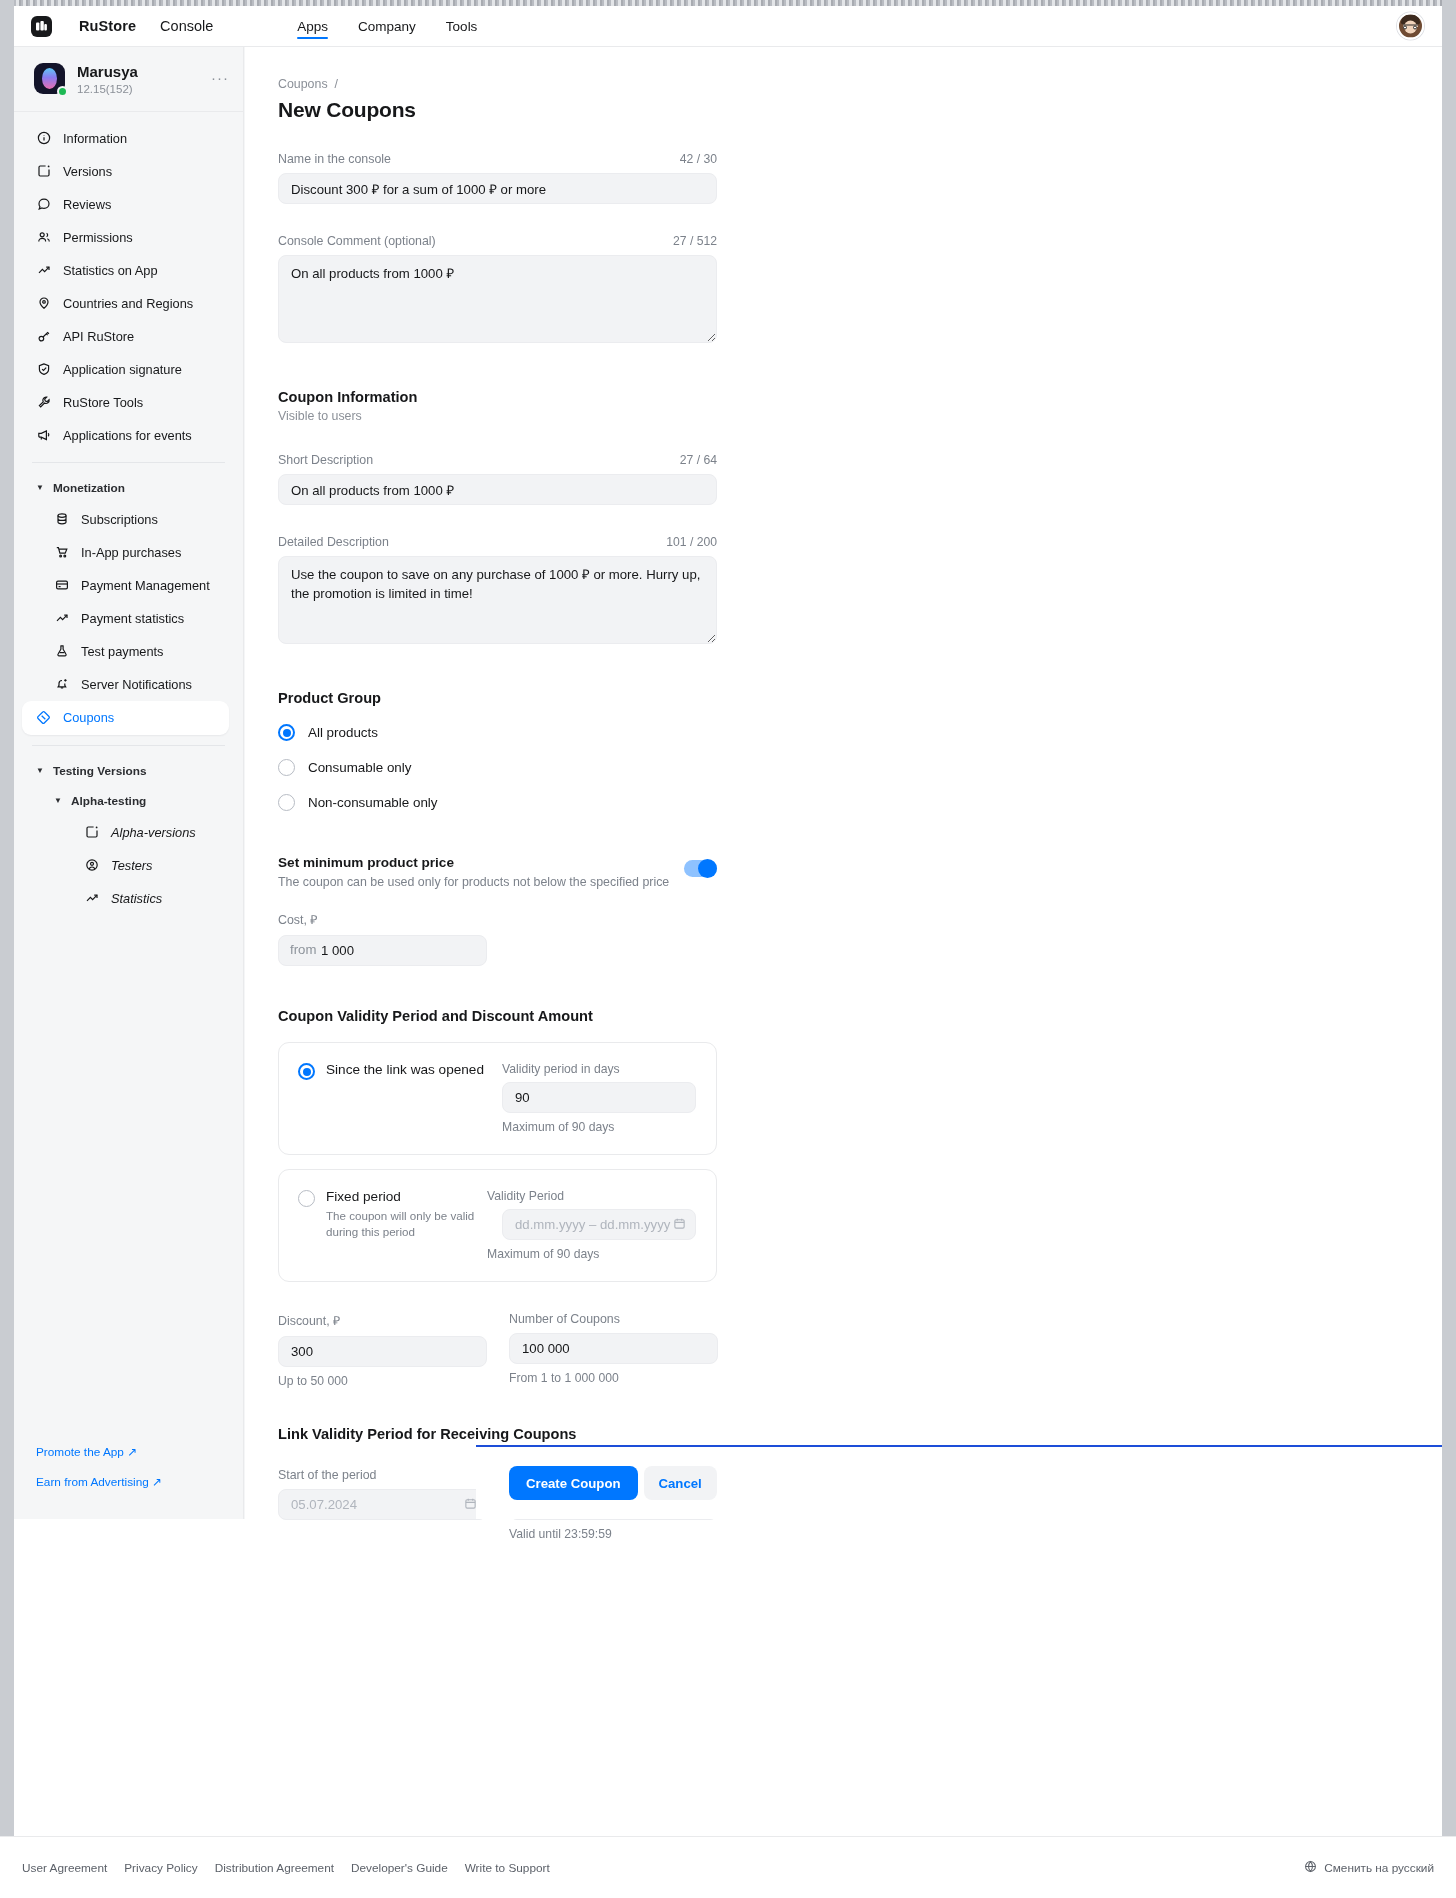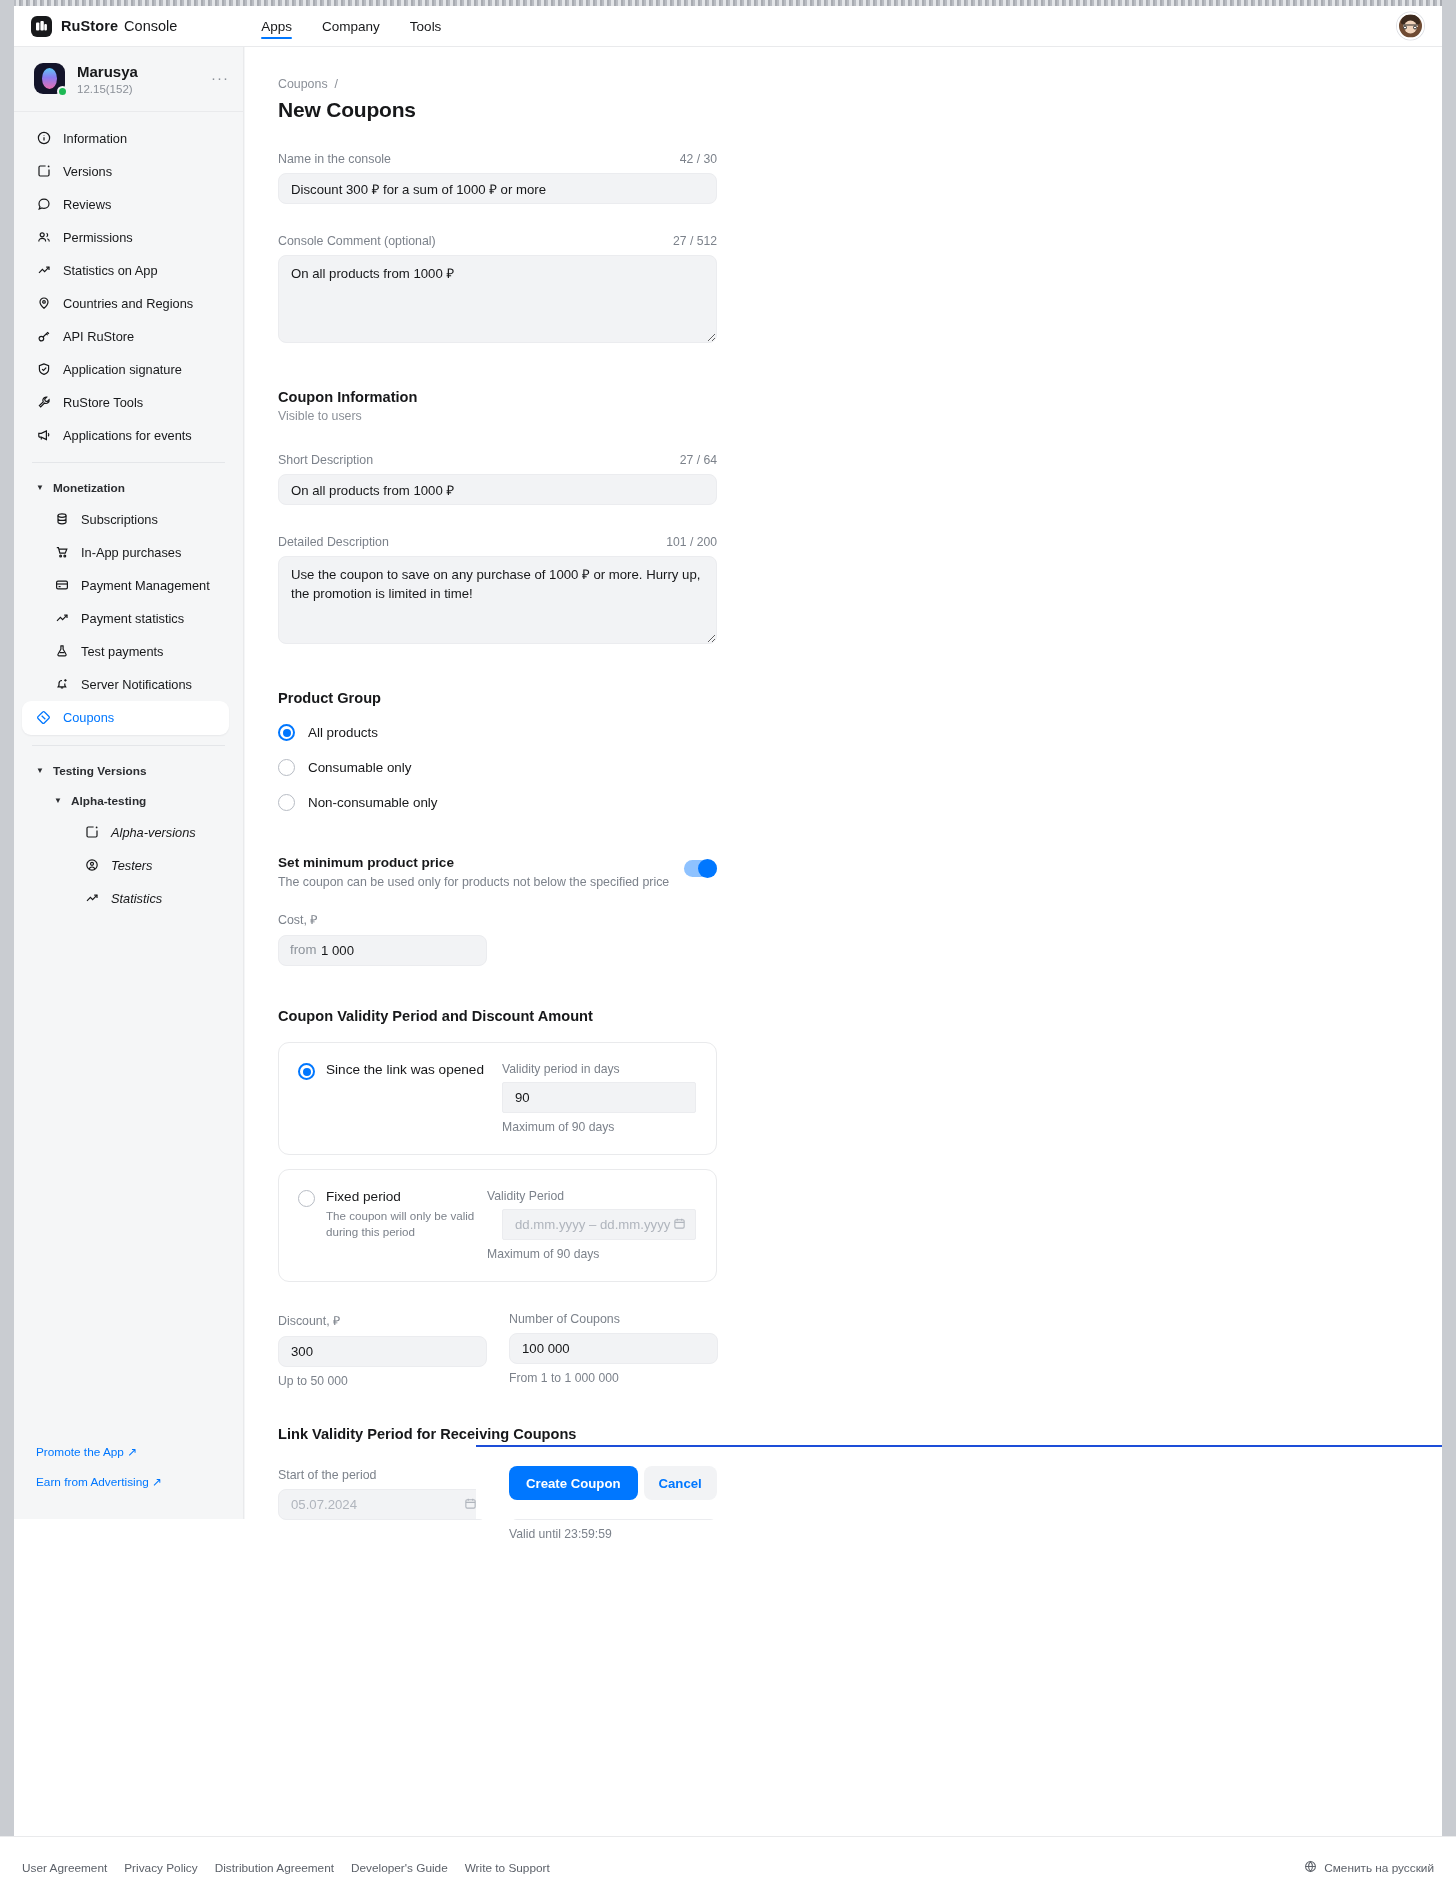"RuStore" .brand { gap: 9px -> 27px }
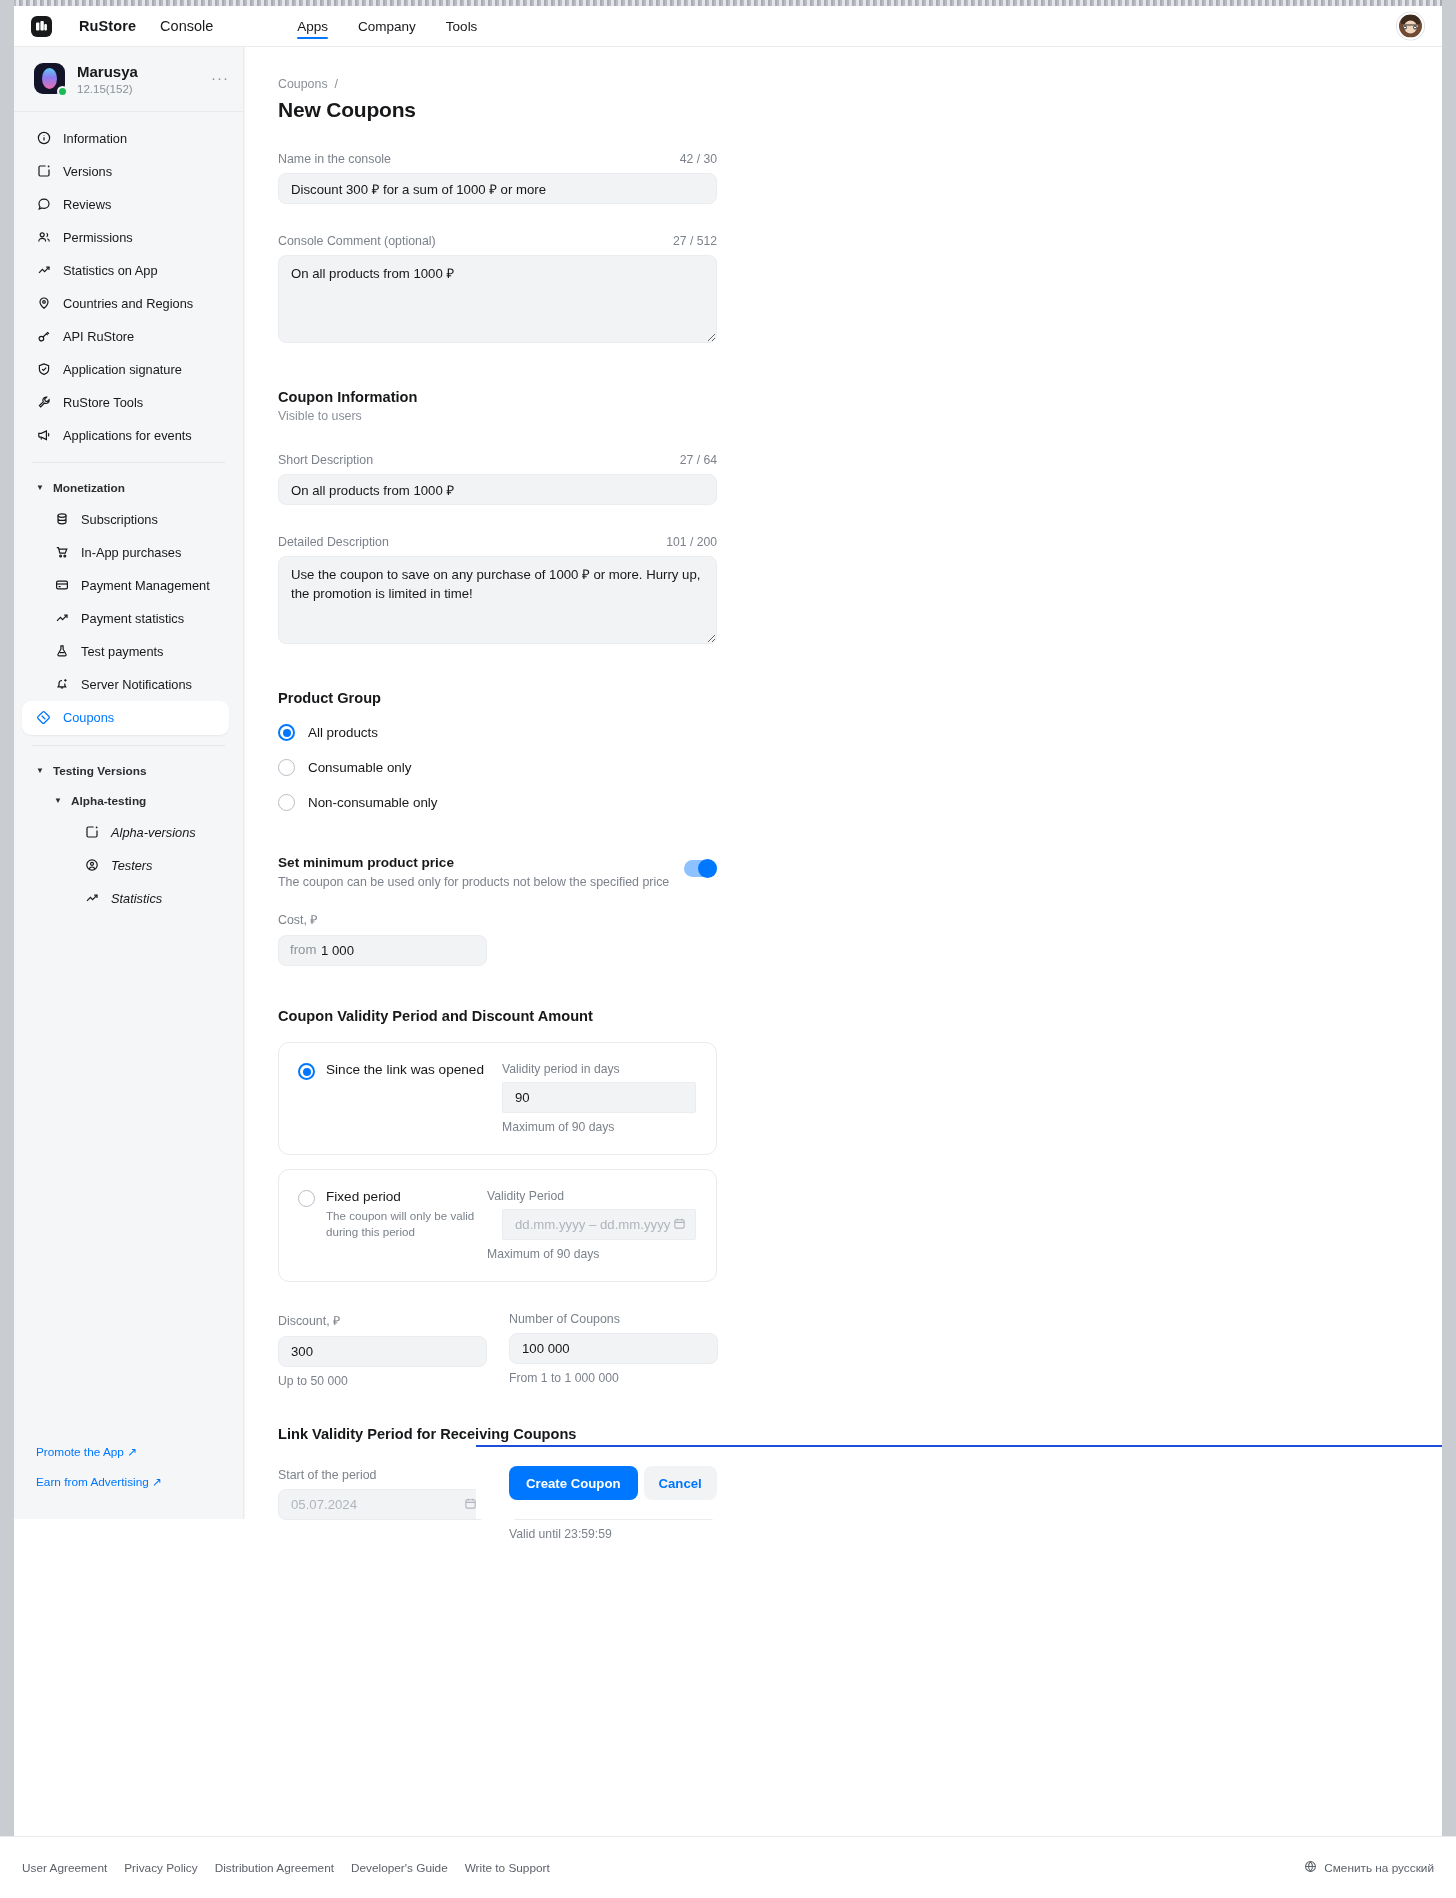"90" .vinp { border-radius: 2px -> 8px }
